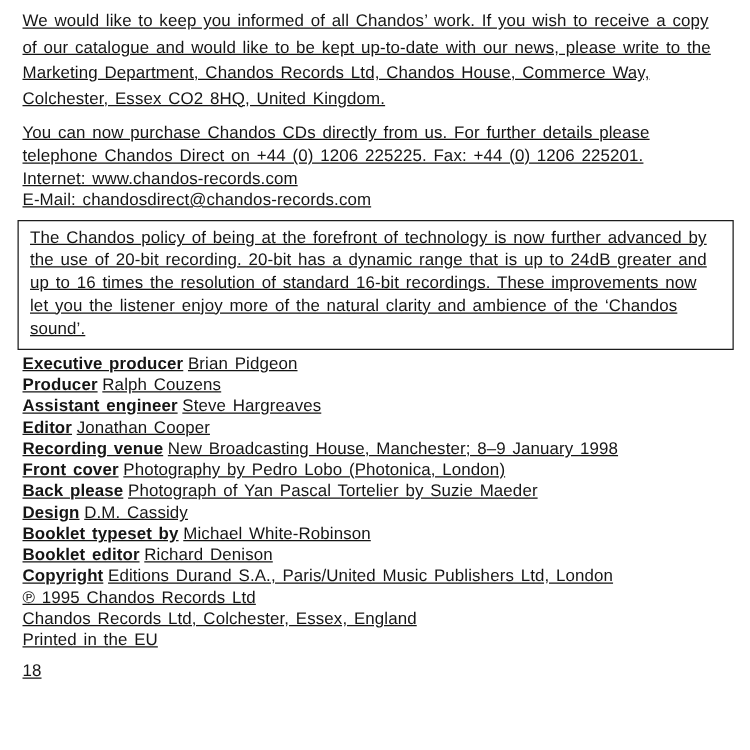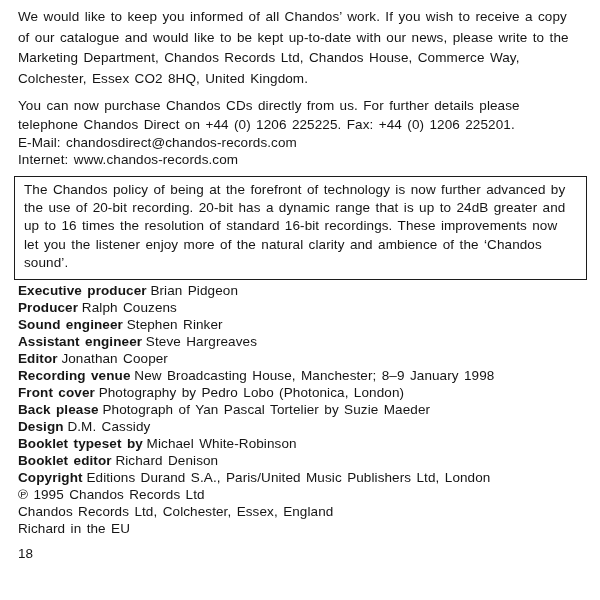"We would like to keep" .page { text-decoration: none -> underline }
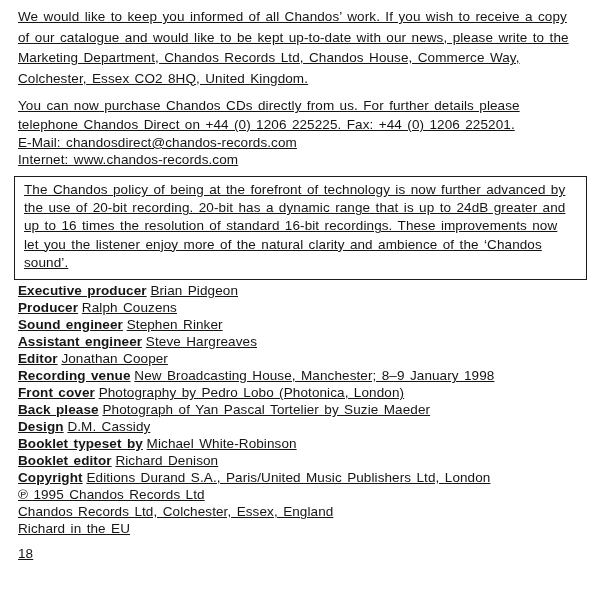"E-Mail:" div.contact-line { order: before "Internet: www.chandos-records.com" -> after "Internet: www.chandos-records.com" }
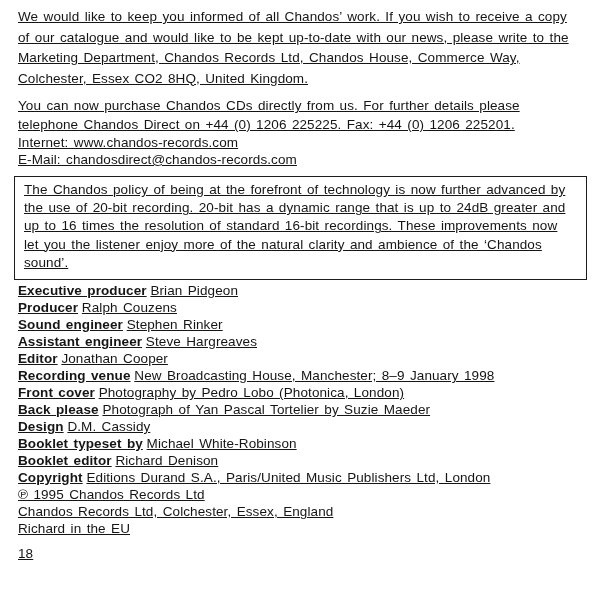"Sound engineer Stephen Rinker" div.credit-line { html: <div><span>Sound engineer</span><span>Stephen Rinker</span></div> -> none }
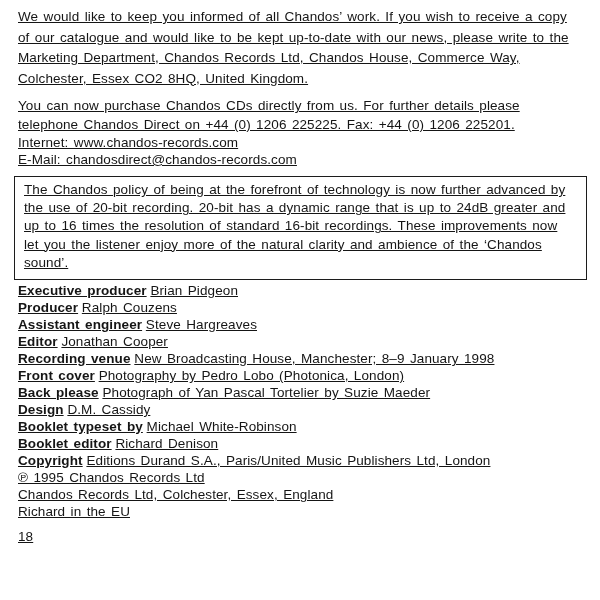"Richard in the EU" span.credit-value { text: Richard -> Printed }
